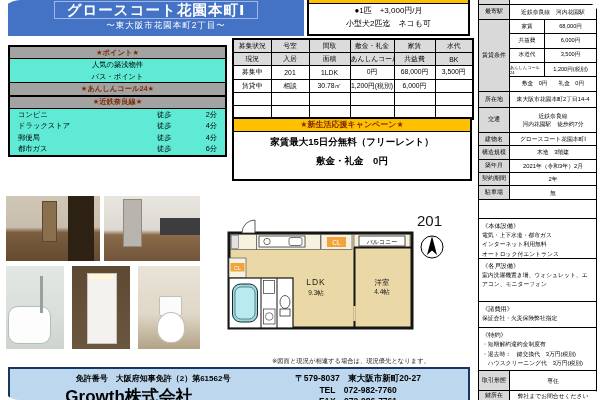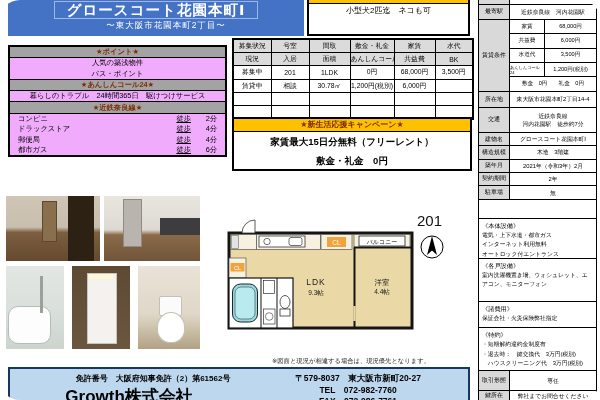"●1匹 +3,000円/月" div.pet-line { html: none -> <div>●1匹 +3,000円/月</div> }
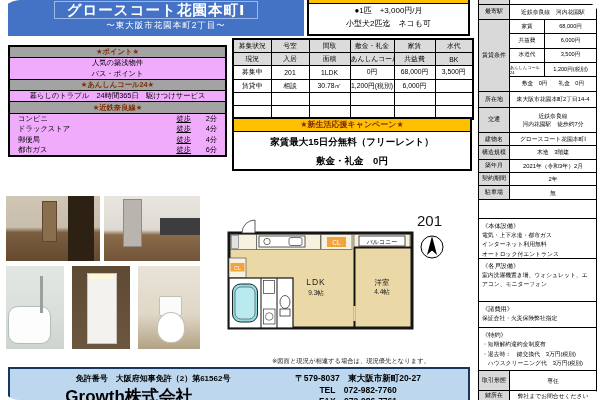"人気の築浅物件" .p-row { background: #f0abfc -> #5eead4 }
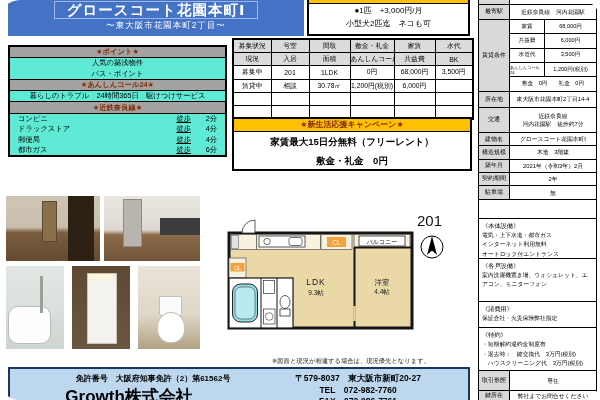"暮らしのトラブル 24時間365日 駆けつけサービス" div.p-row { html: <div>暮らしのトラブル 24時間365日 駆けつけサービス</div> -> none }
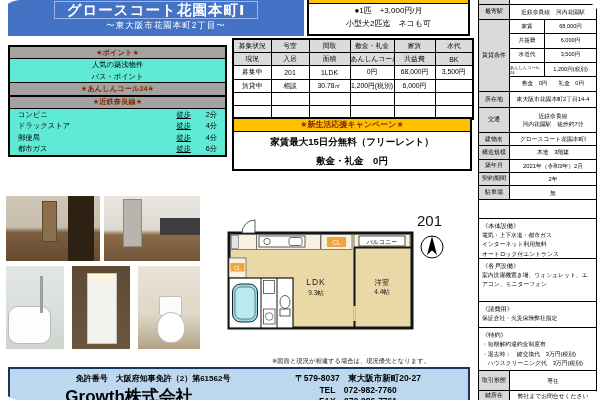"徒歩" .p-row.env .wk { text-align: right -> left; text-decoration: underline -> none }
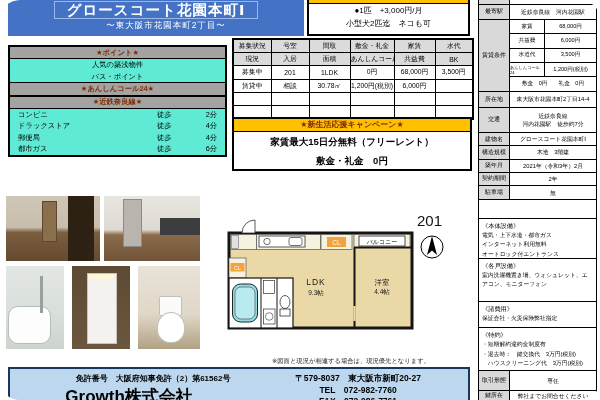"★新生活応援キャンペーン★" .campaign { height: 54px -> 64px }
